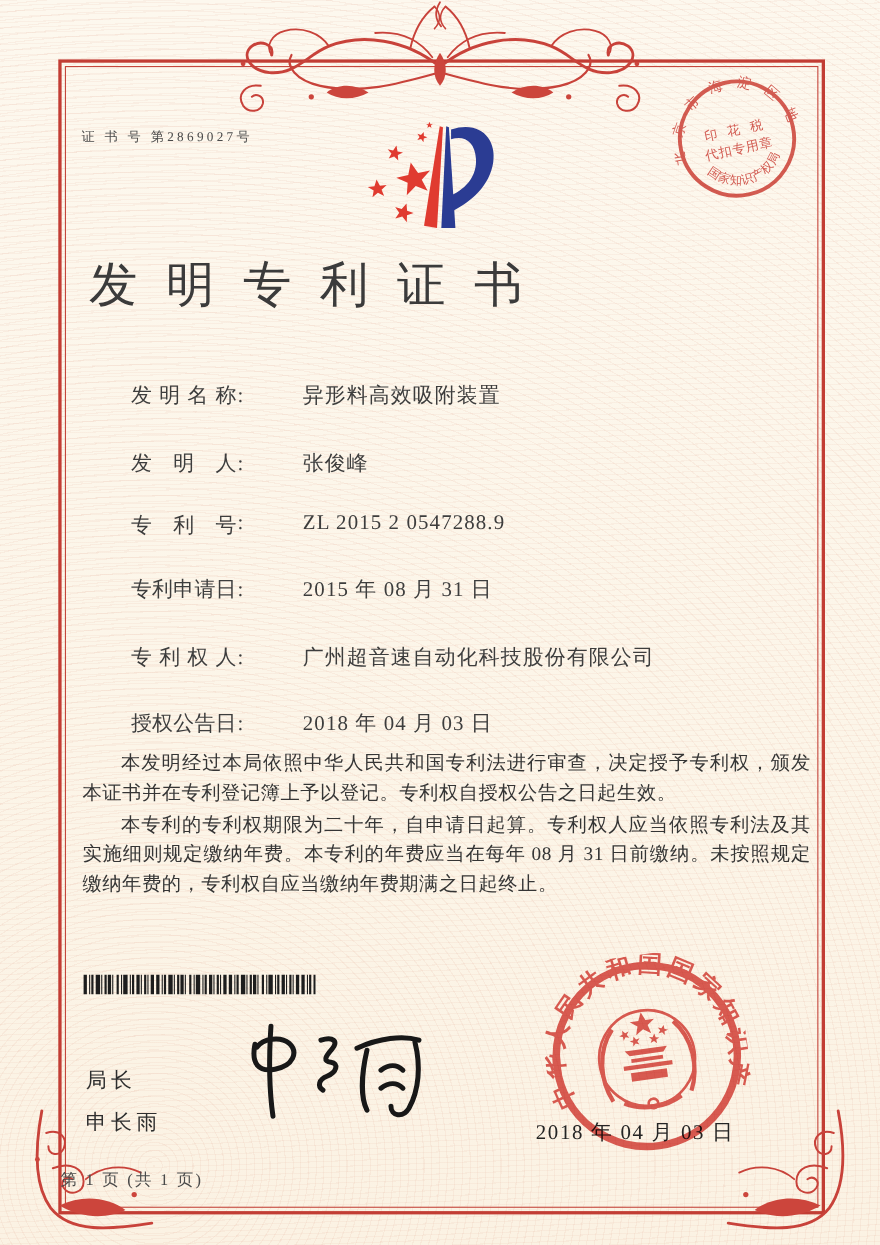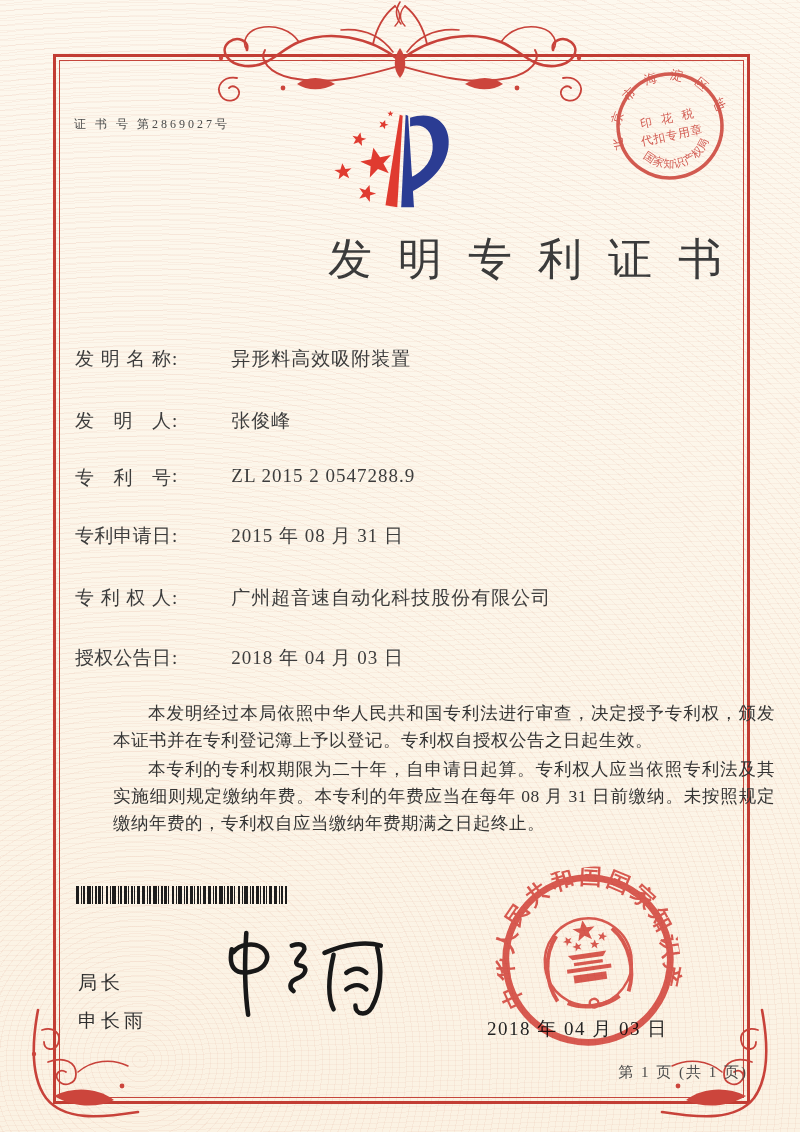"发明专利证书" .title { text-align: right -> left }
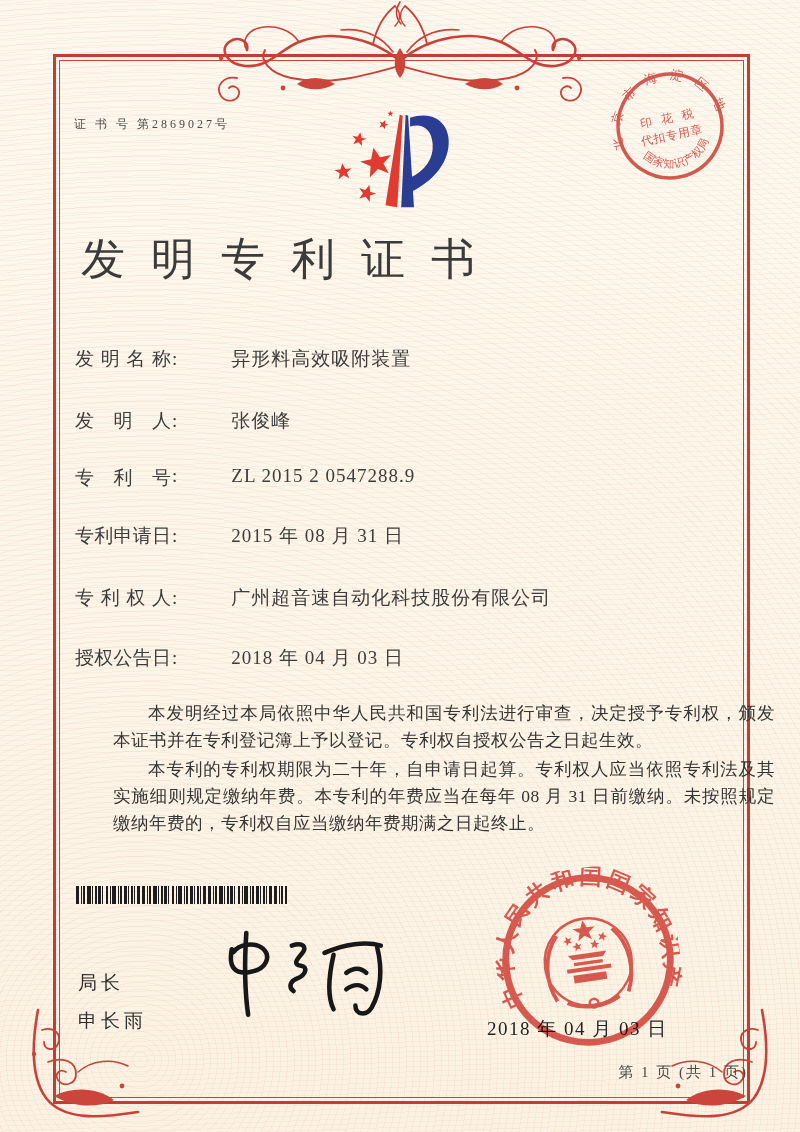"发明名称" .row .lbl { margin-left: none -> 44px }
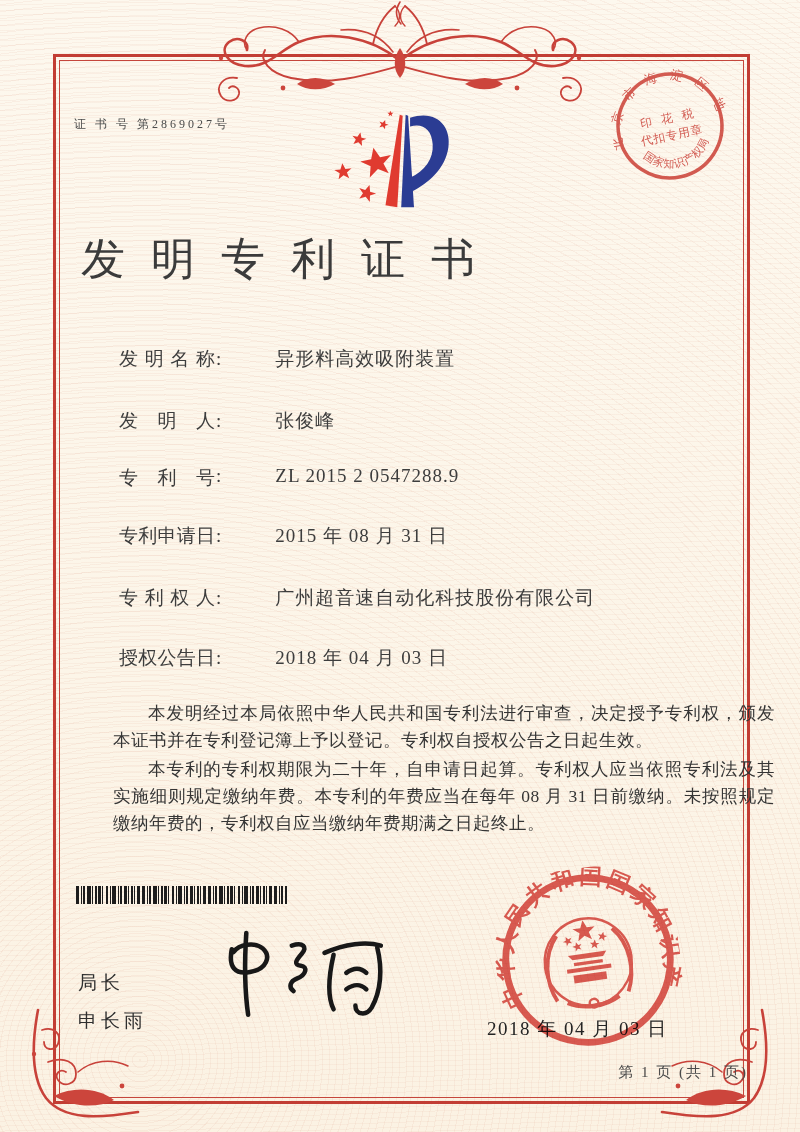"本发明经过本局依照中华人民共和国专利法进行审查，决定授予专利权，颁发本证书并在专" .body-text { margin-left: 38px -> none; top: 700px -> 680px }
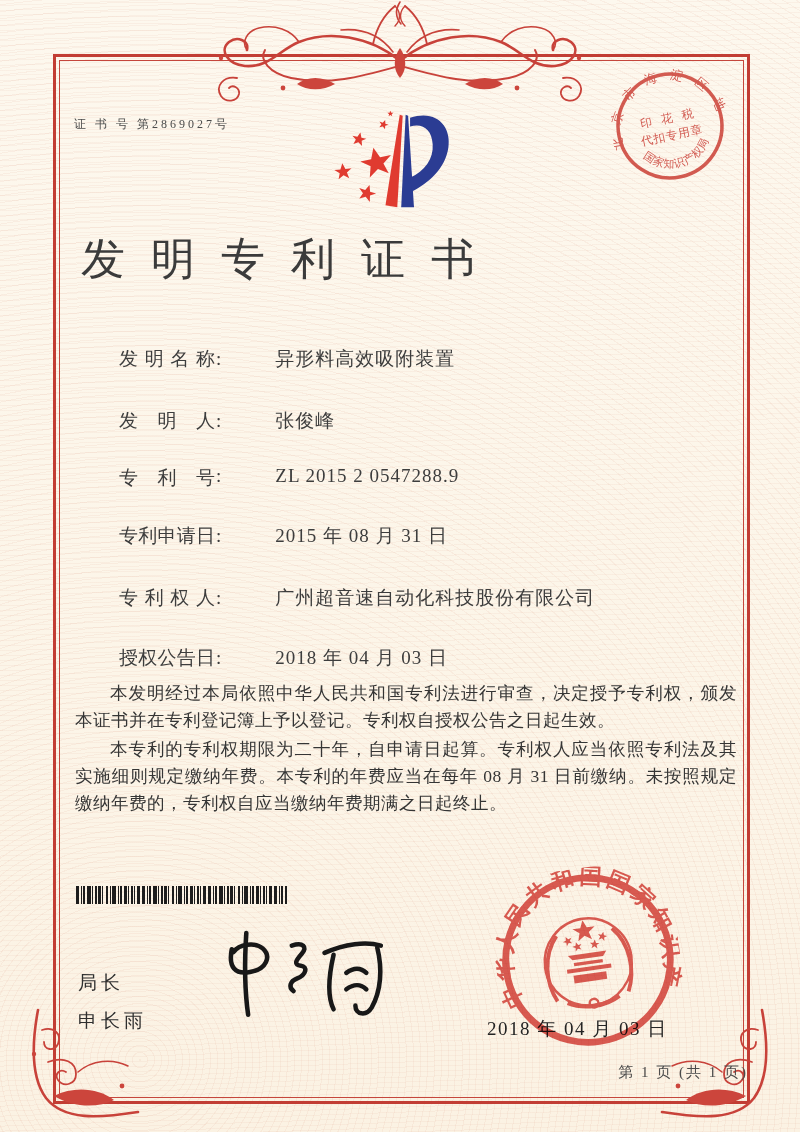"第 1 页 (共 1" .footer { text-align: right -> left }
